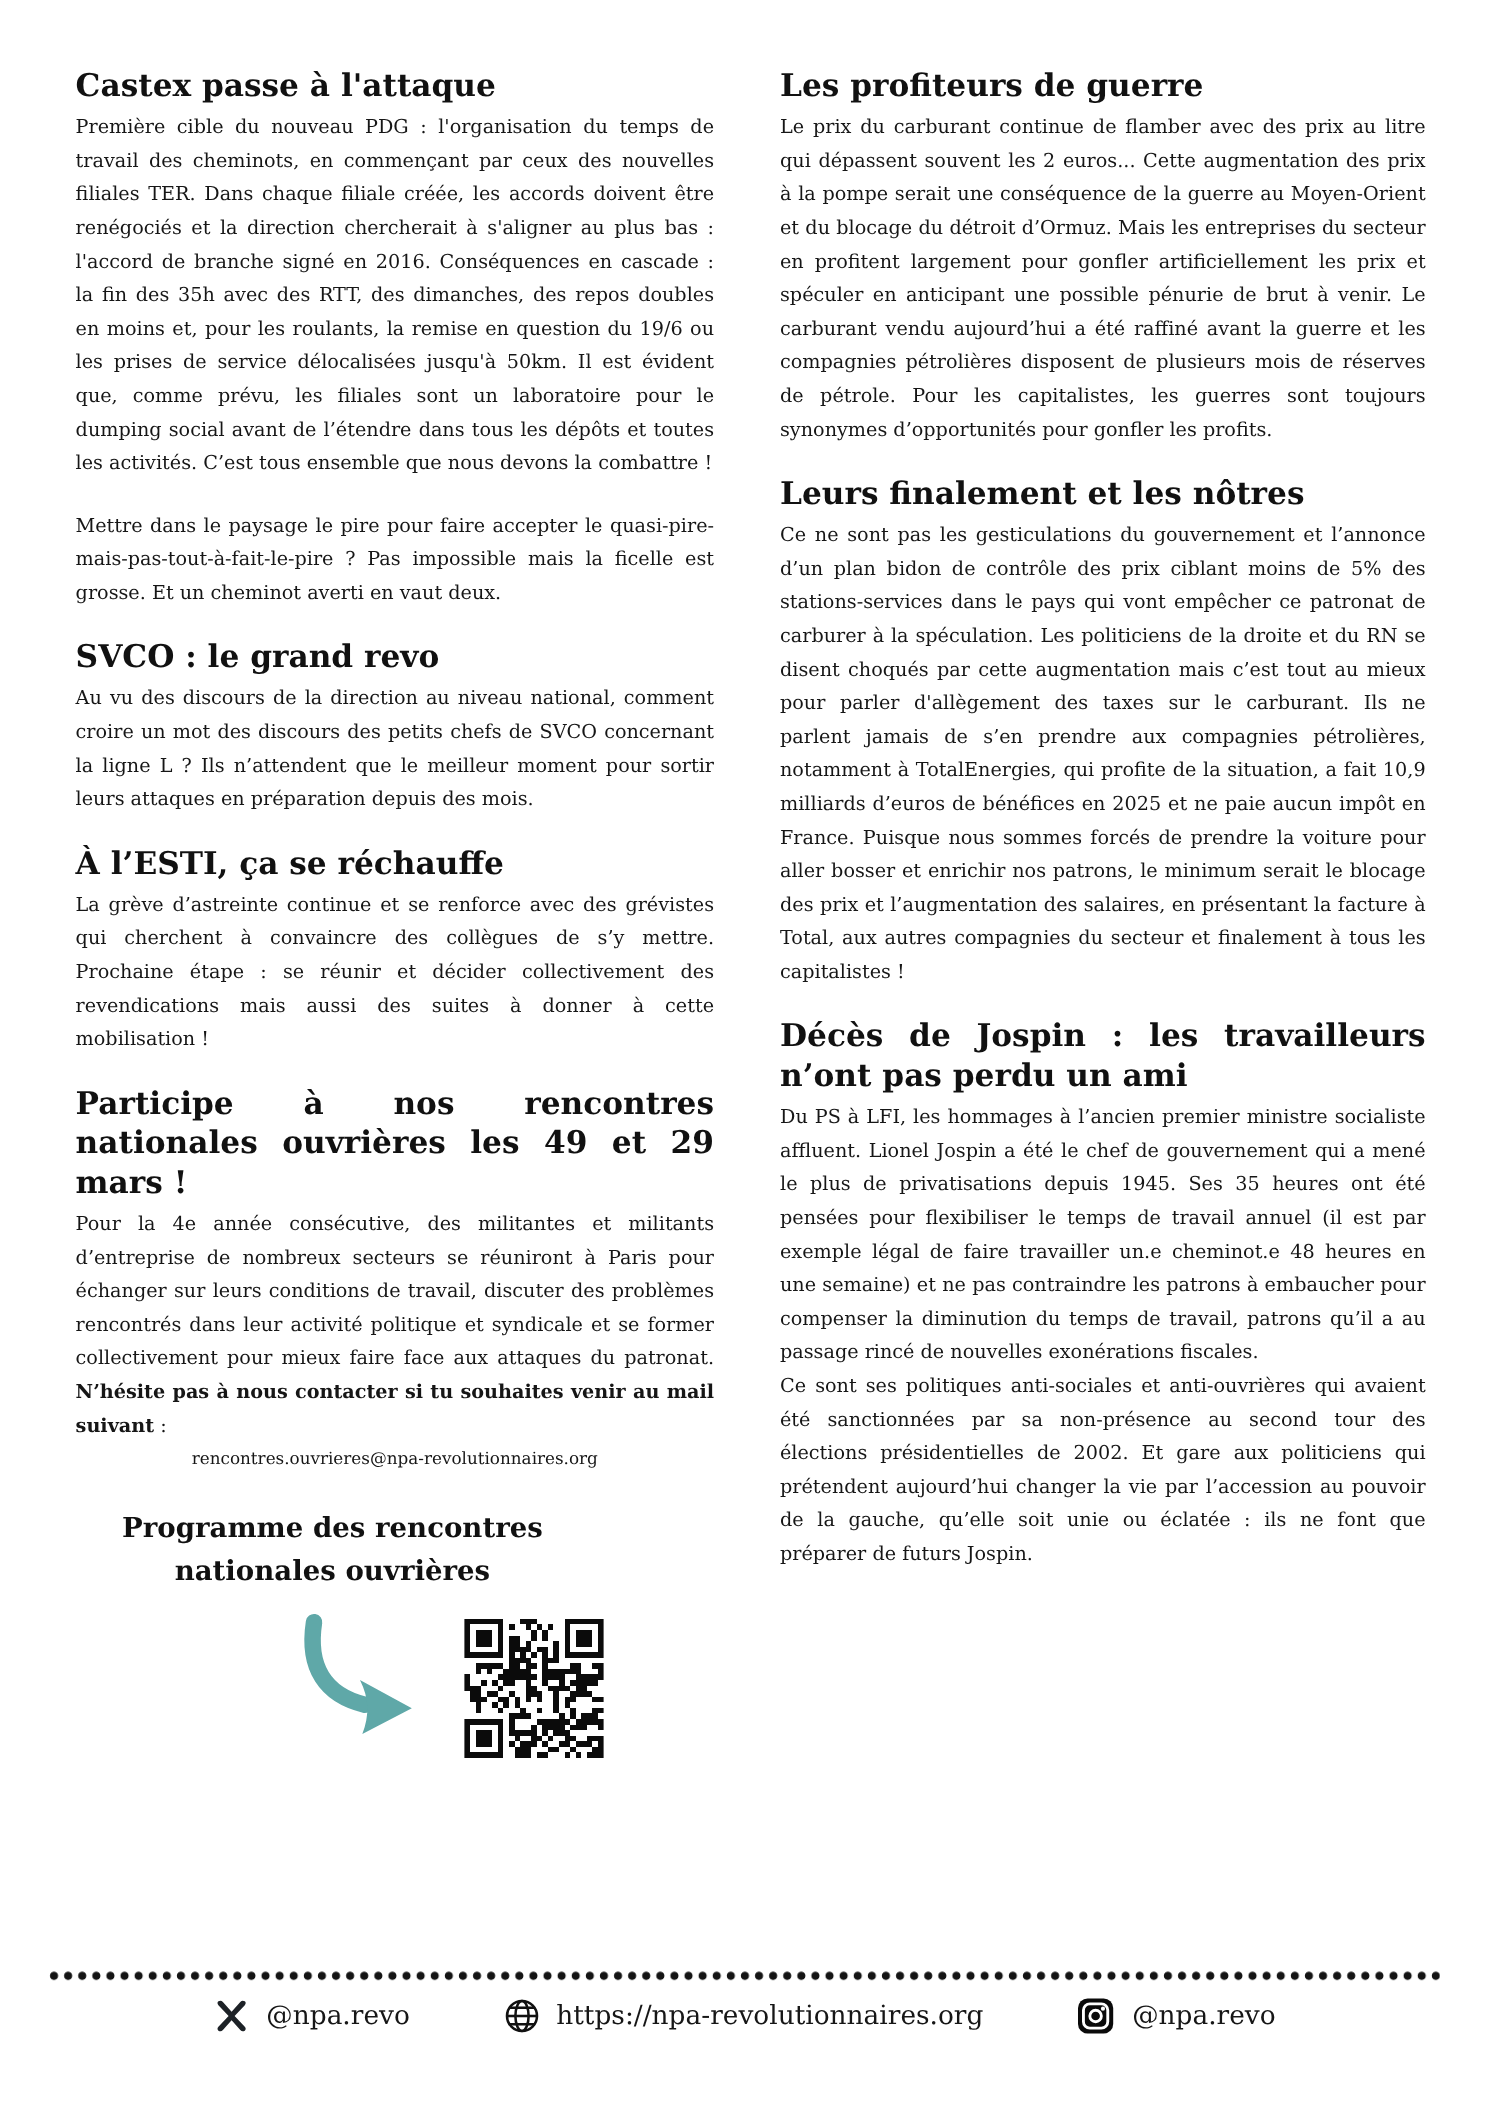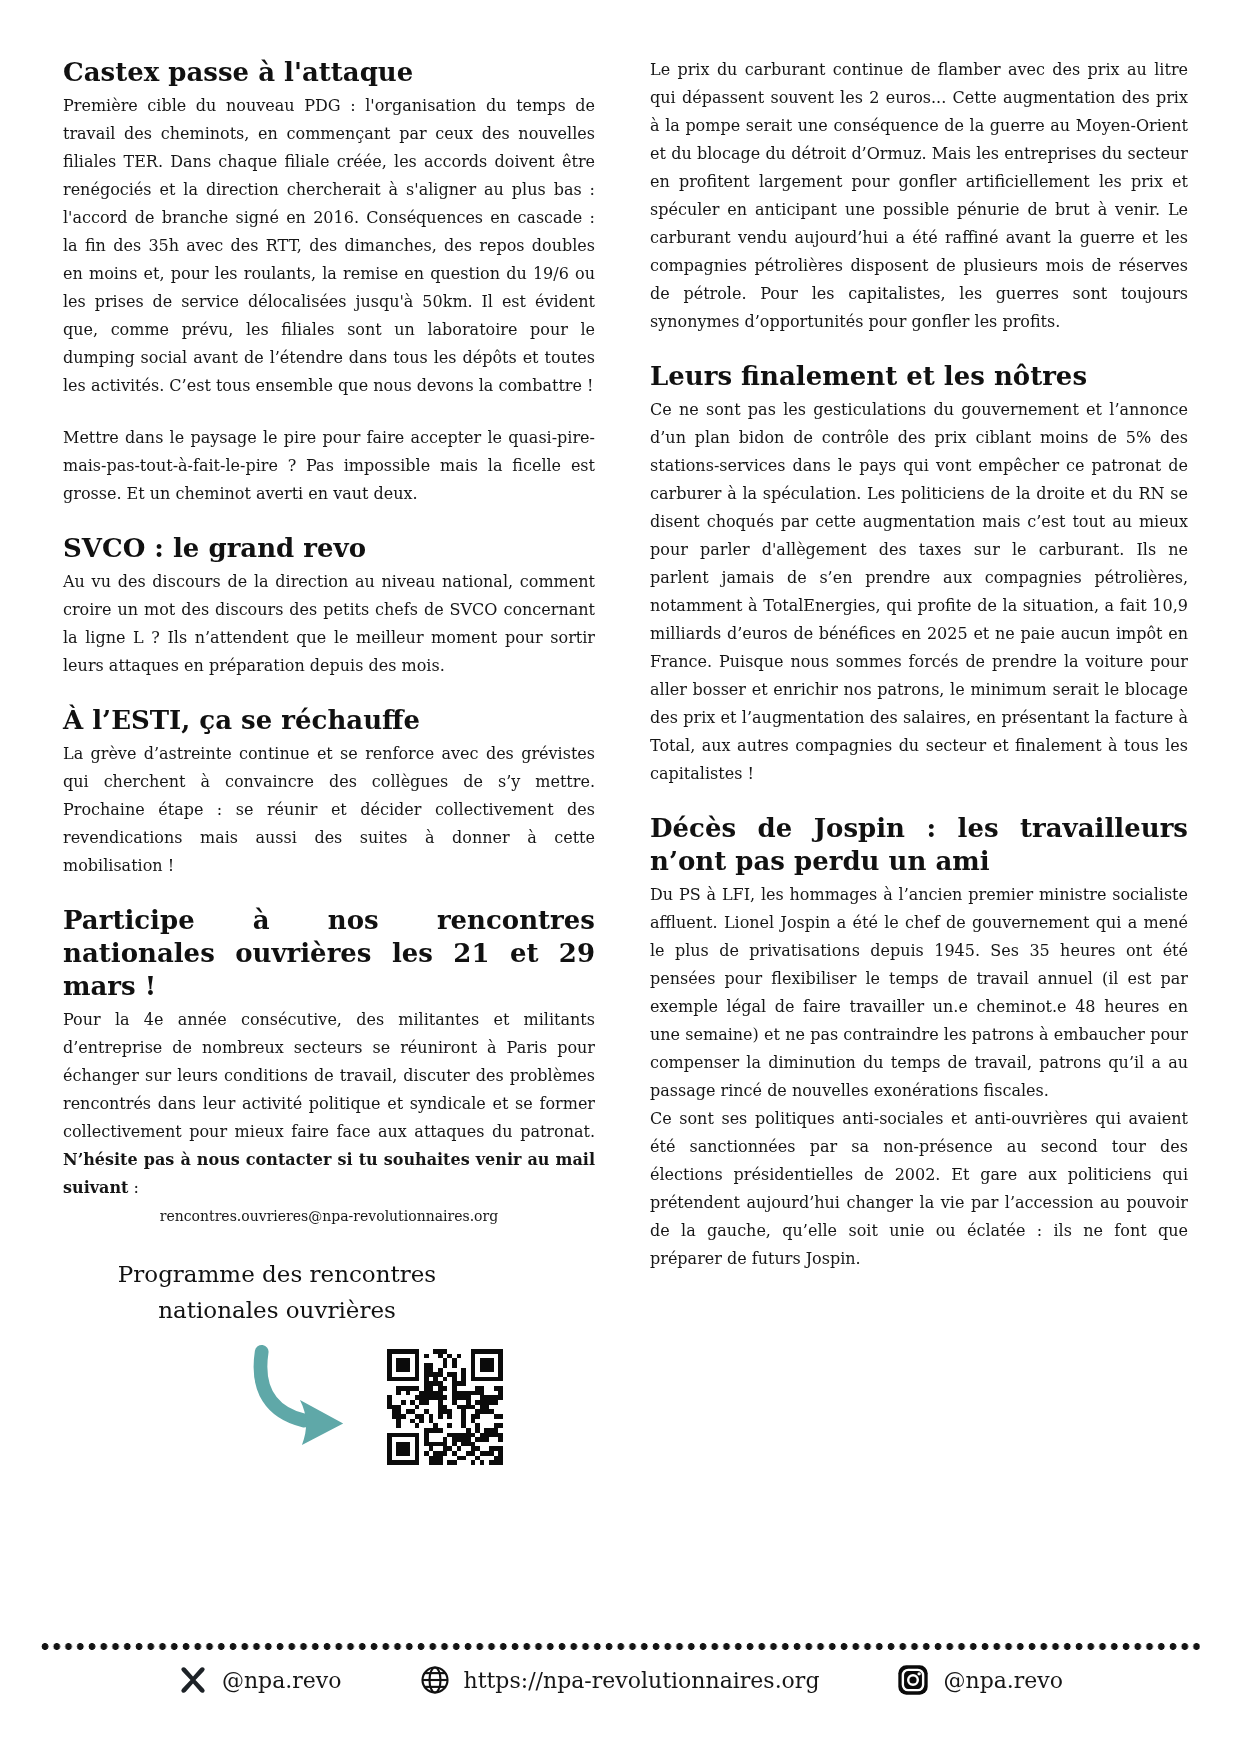"Les profiteurs de guerre" h2 { html: none -> <h2>Les profiteurs de guerre</h2> }
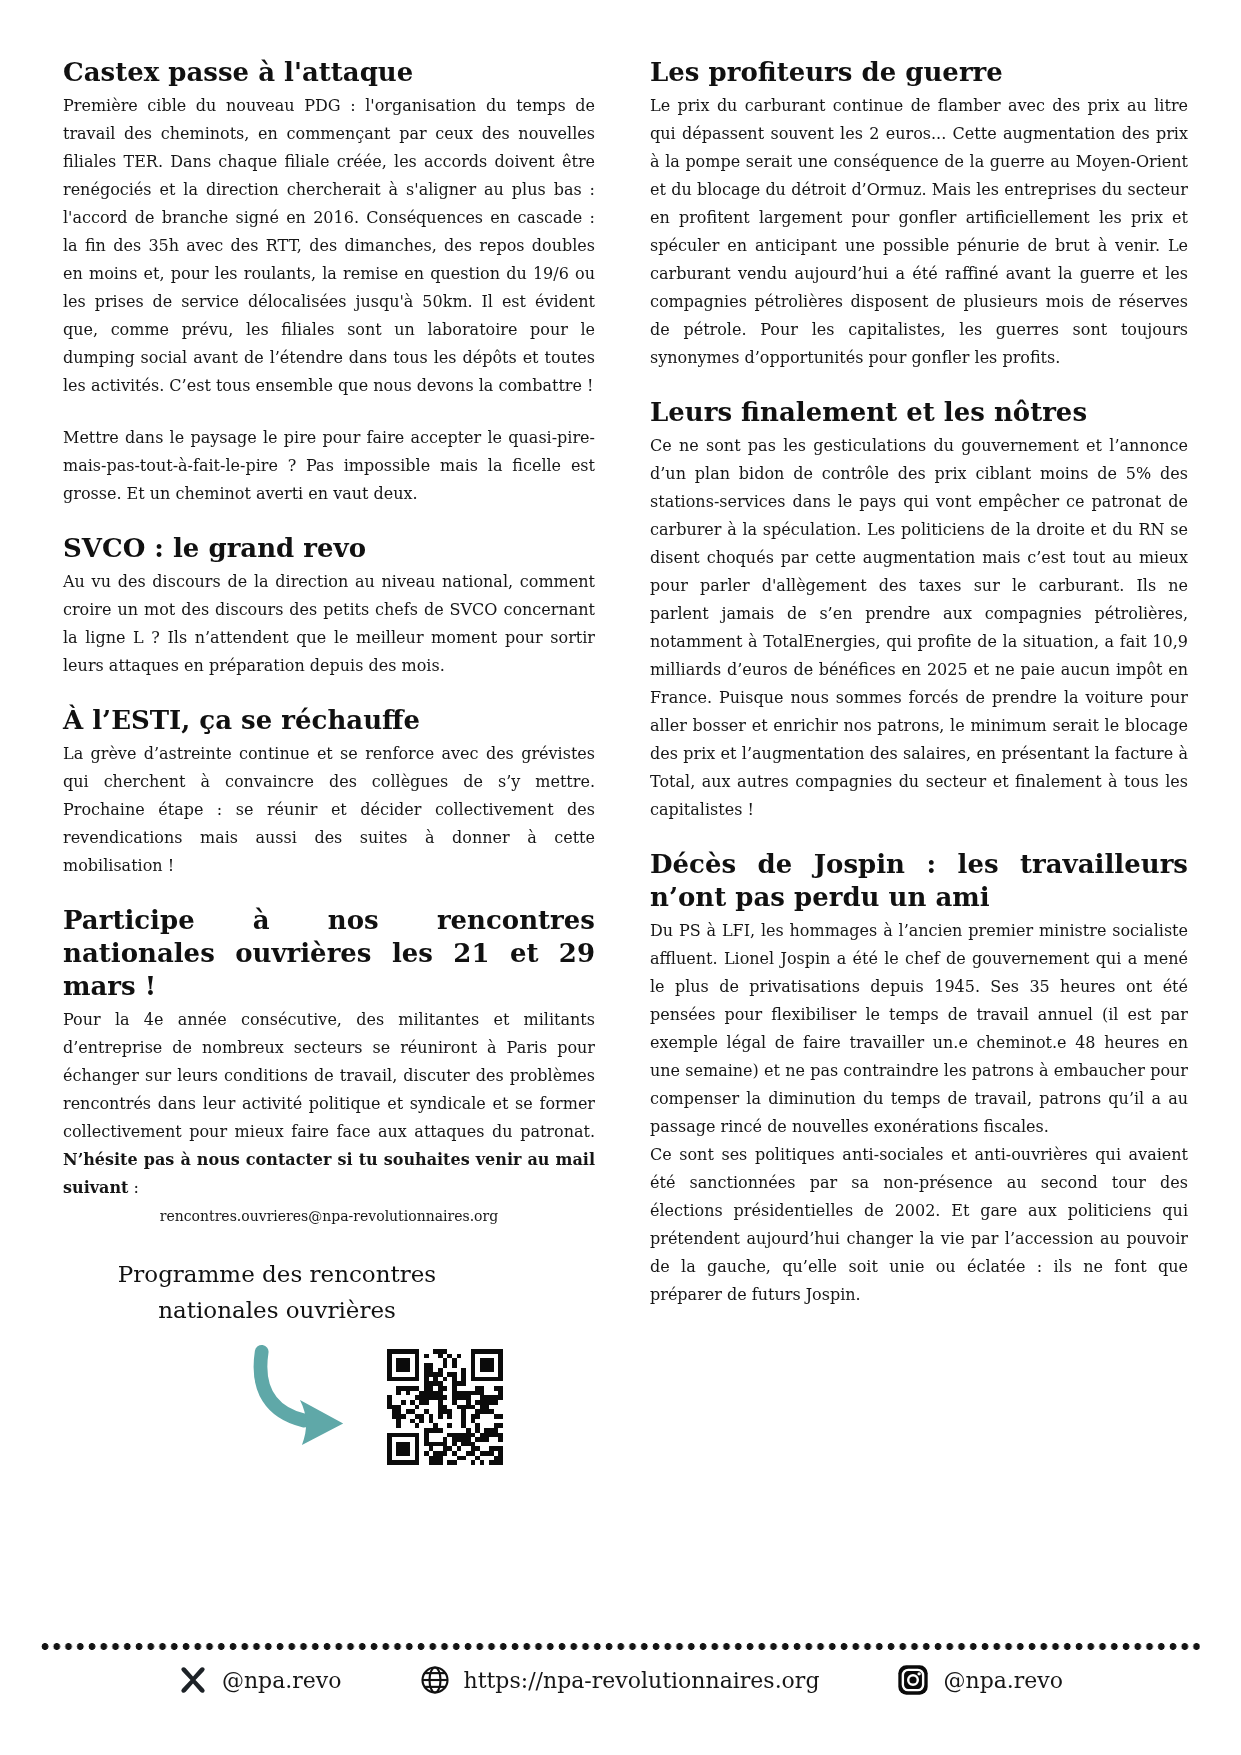"Participe à nos rencontres nationales" h2.h-justify { text: 21 -> 49 }
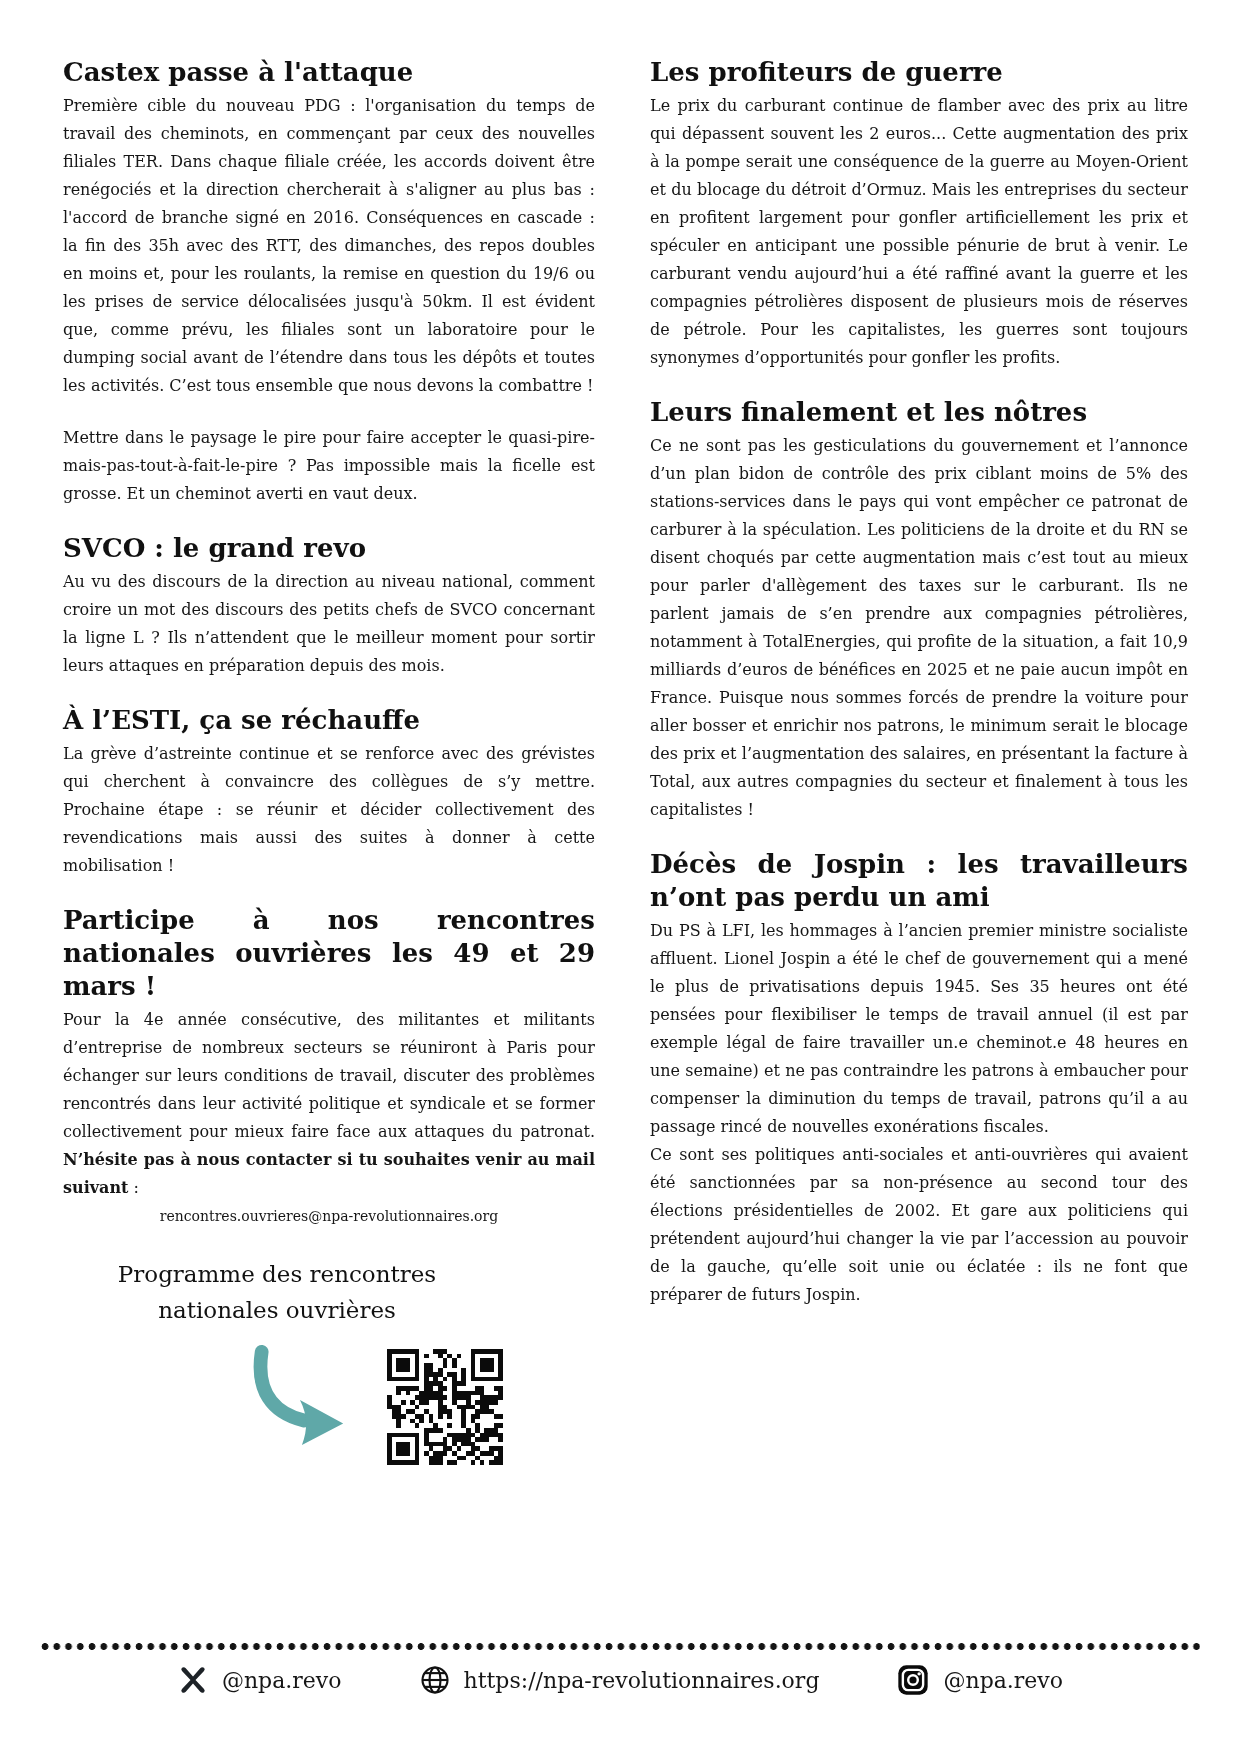"Programme des rencontres" .program { font-weight: normal -> bold }
